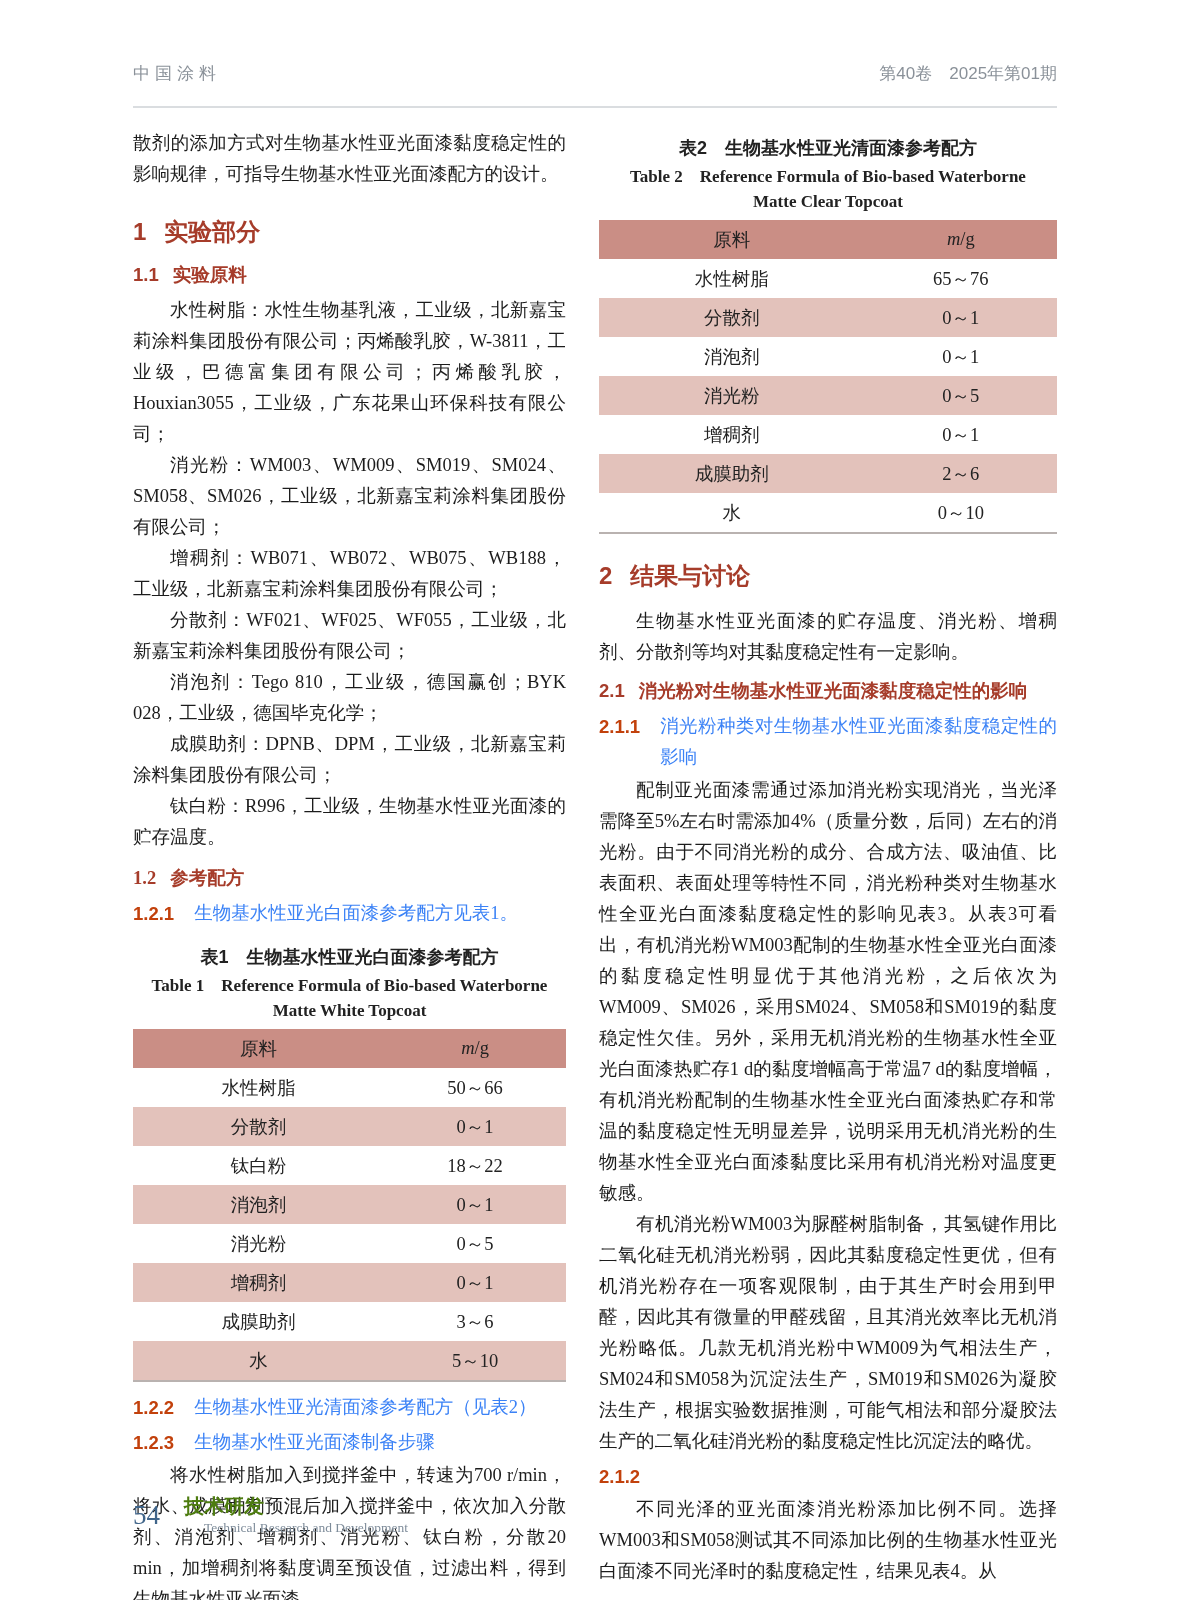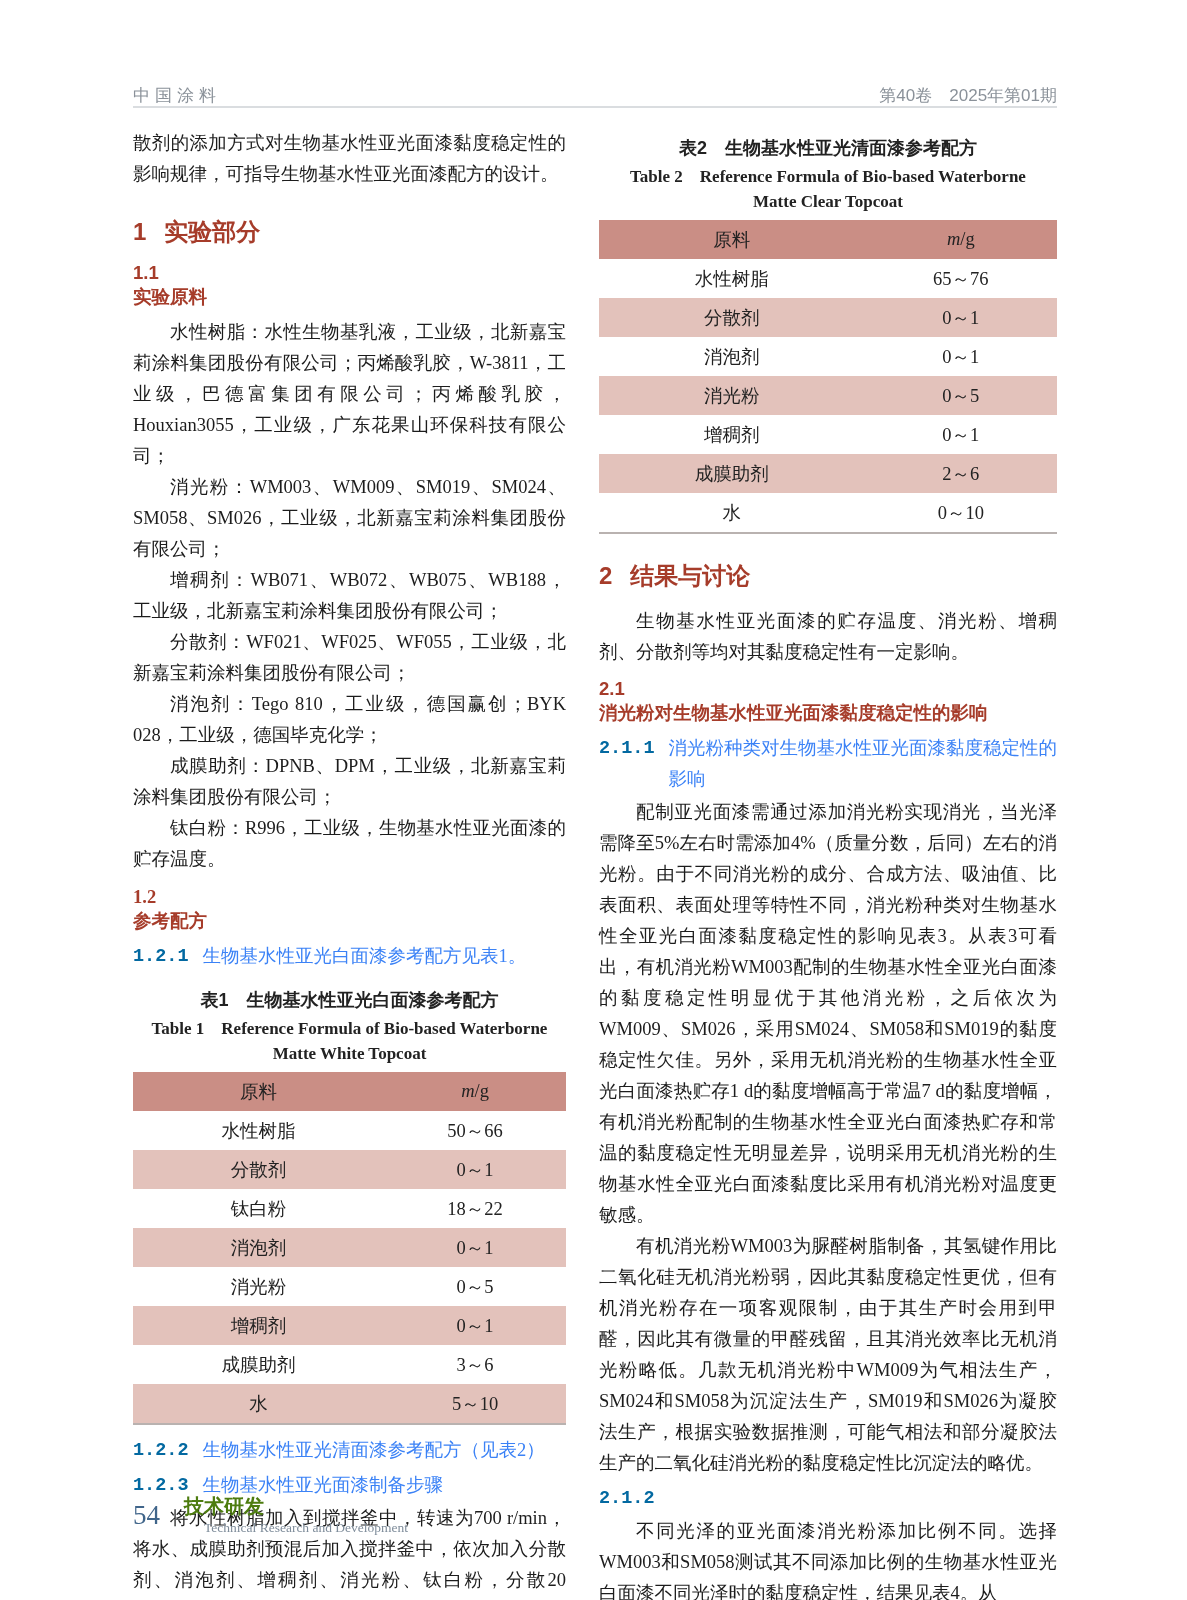"中国涂料" .runhead { top: 84px -> 62px }
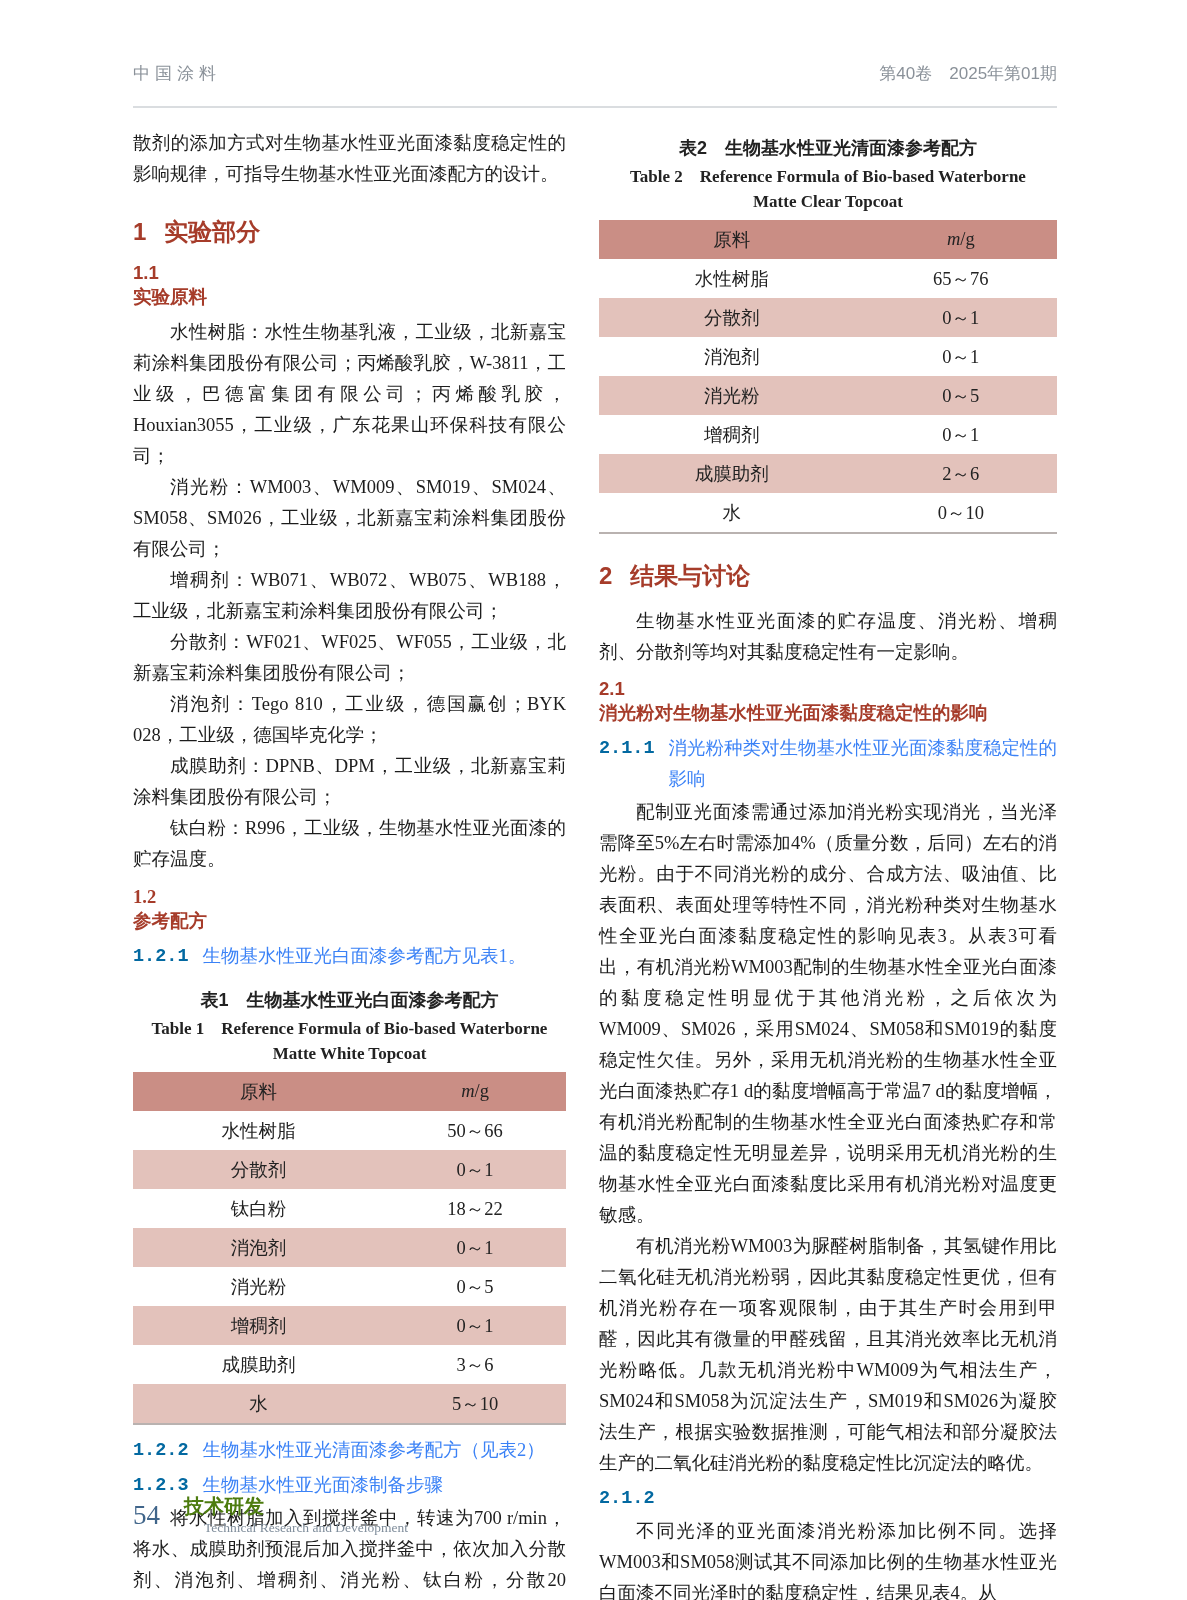"1.1" .h2 { flex-direction: column -> none }
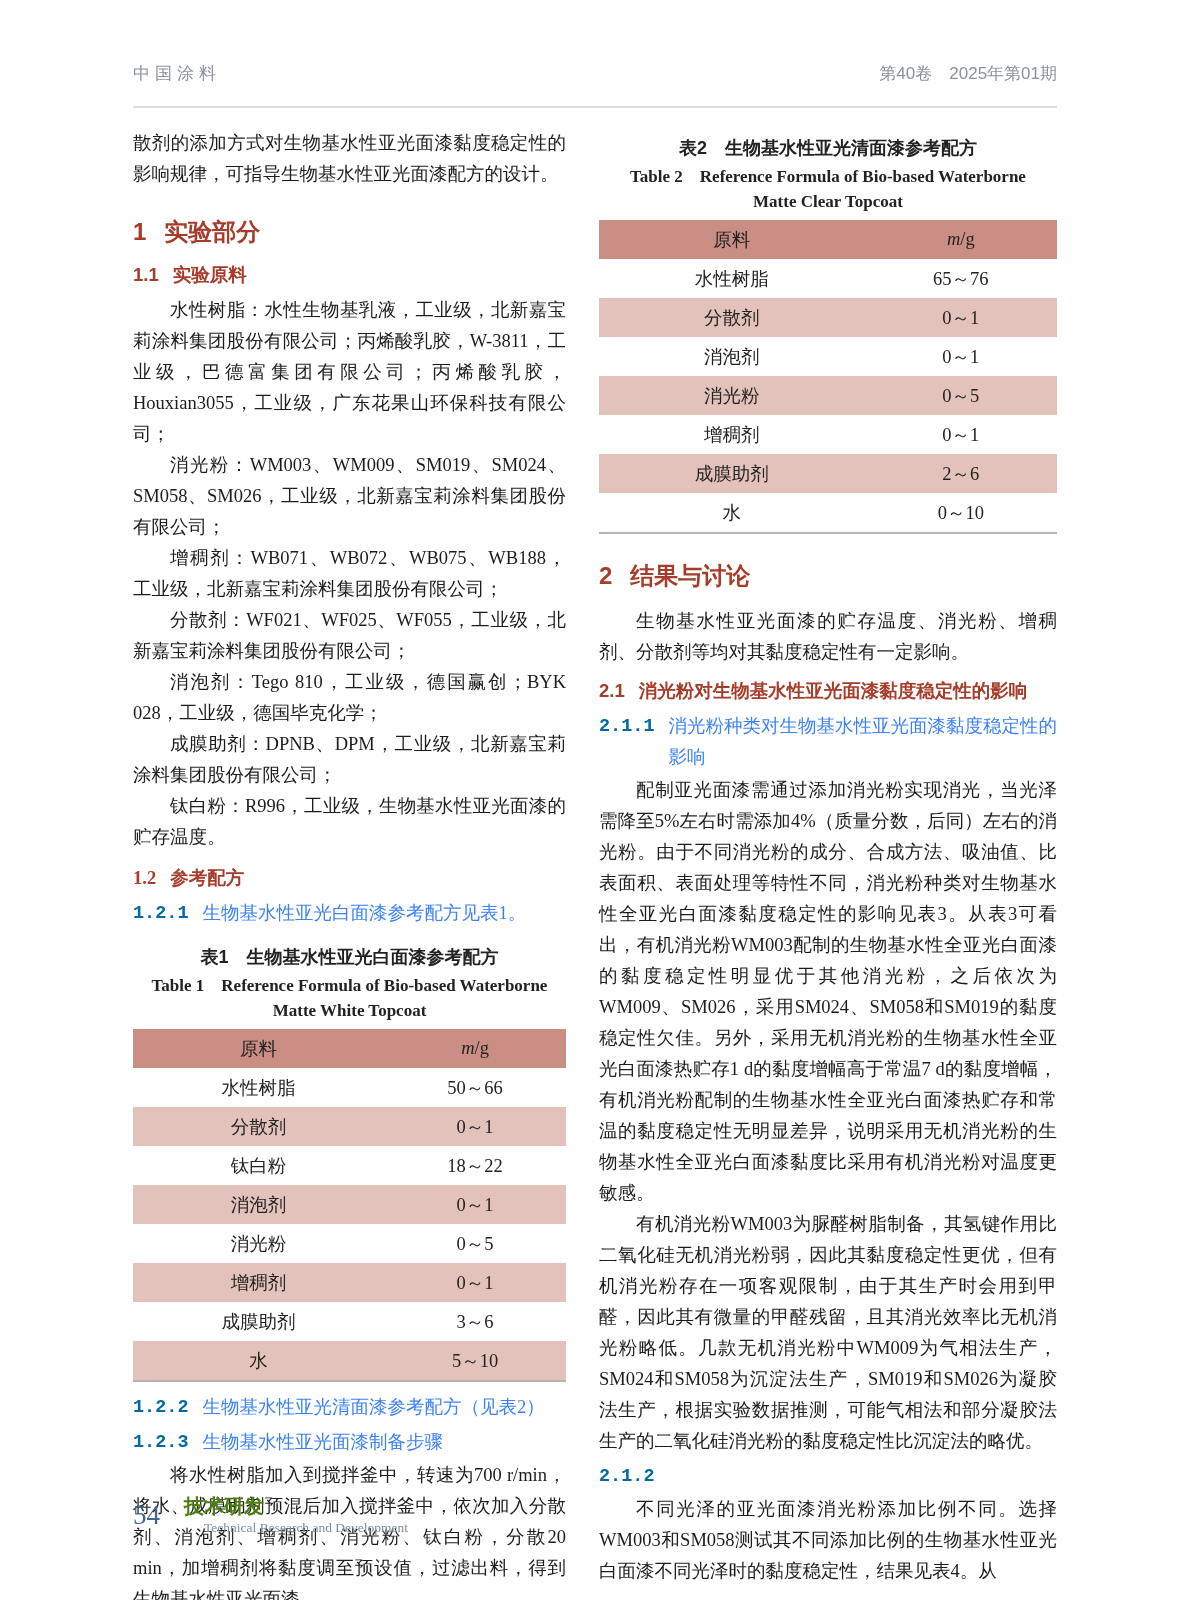"2.1.1" .h3 .num { color: #0369a1 -> #c2410c; font-family: Liberation Mono, monospace -> Liberation Sans, sans-serif; margin-right: 14px -> 20px }
